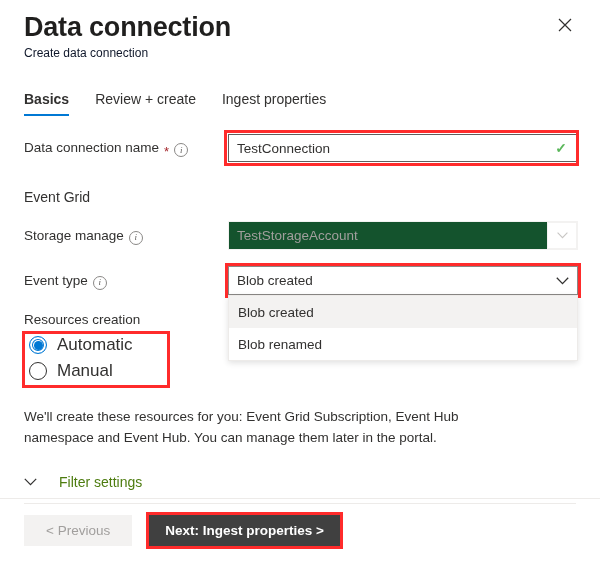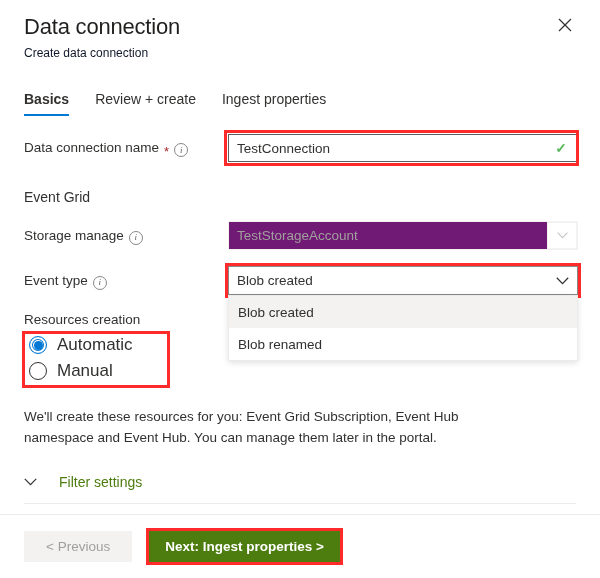"Data connection" .panel-title { font-size: 22px -> 27px; font-weight: 400 -> 700 }
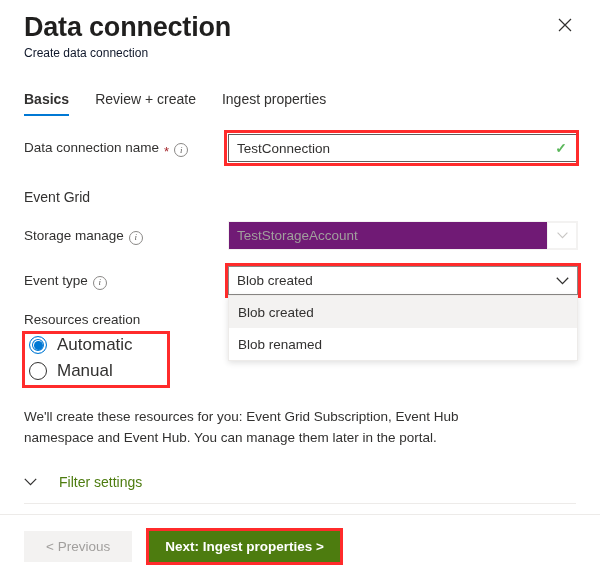"TestStorageAccount" .combobox.disabled { background: #701a75 -> #14532d }
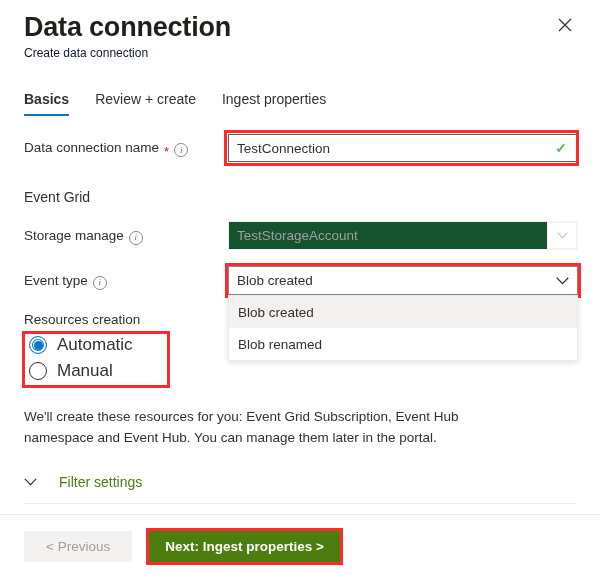"< Previous" .footer { bottom: 0 -> 16px }
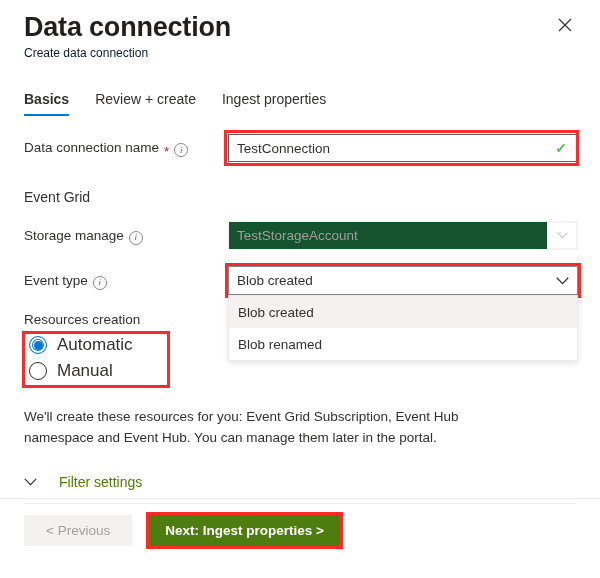"Next: Ingest properties >" .btn-next { background: #4d7c0f -> #404040 }
